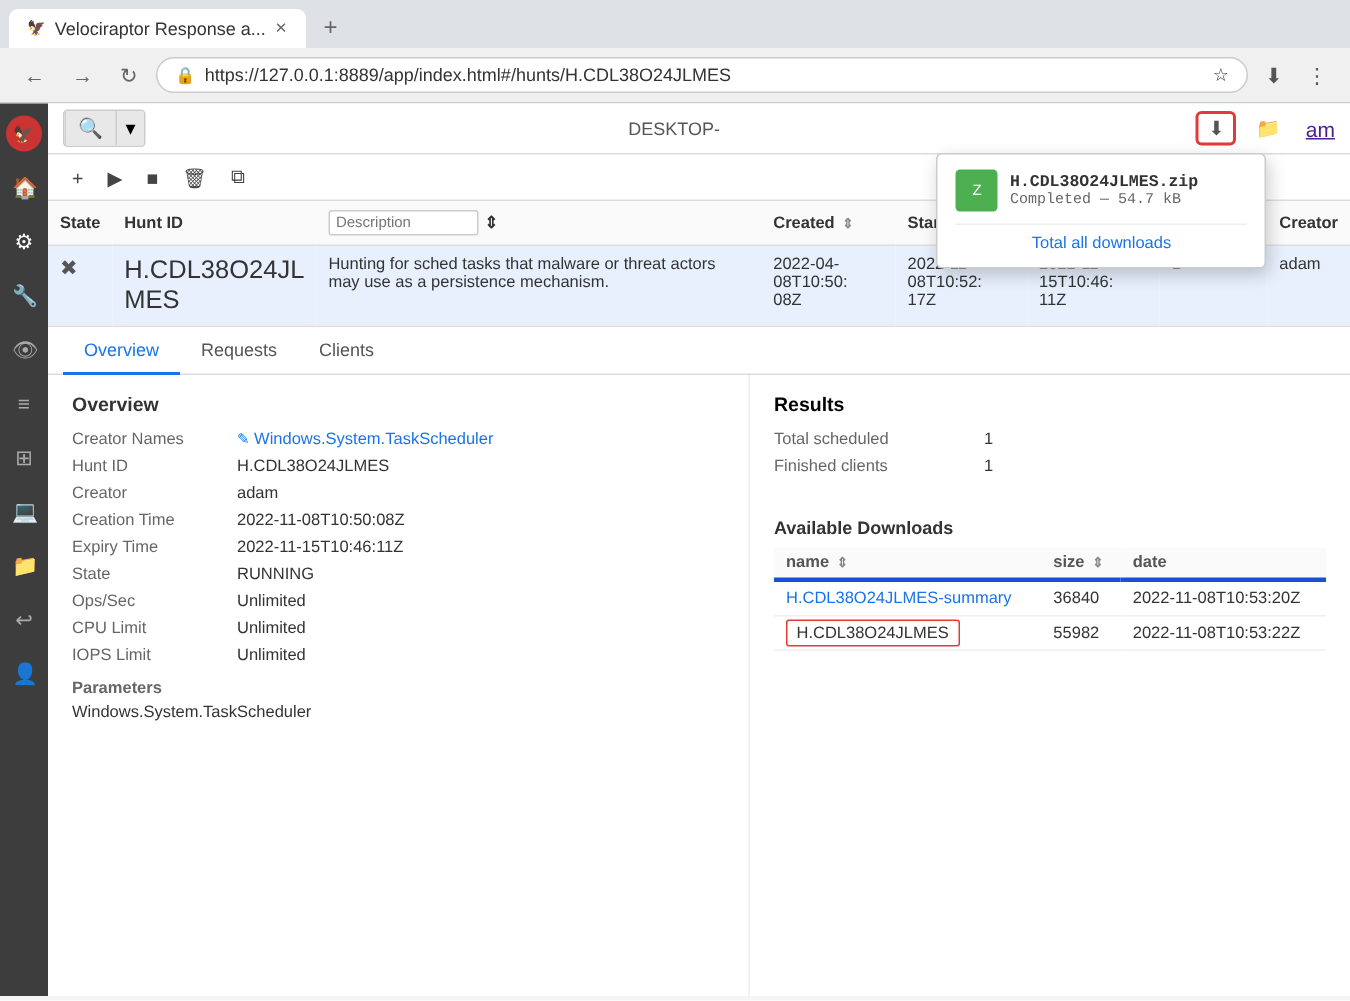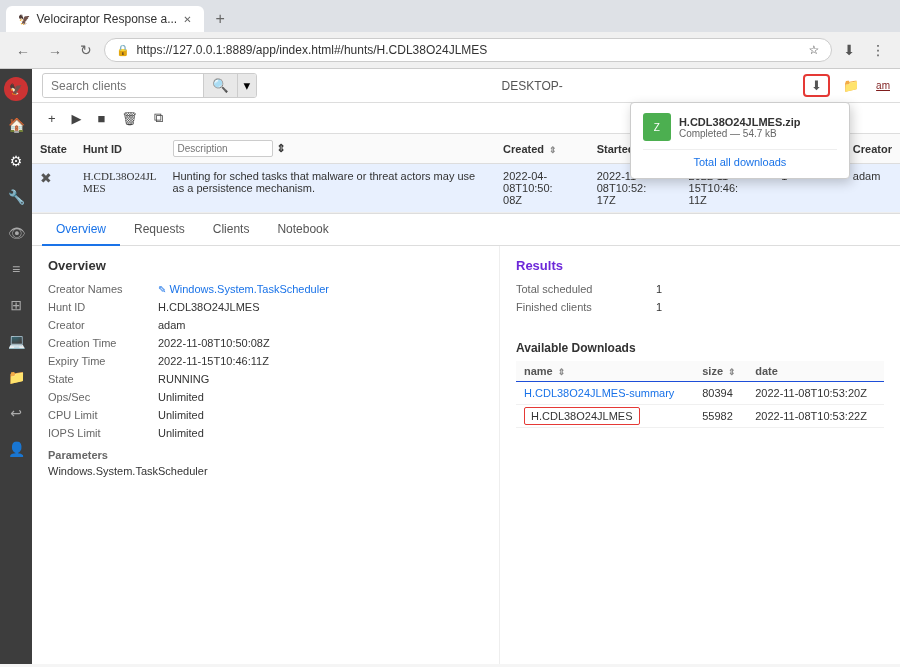"Search clients" input.search-input { html: <input> -> none }
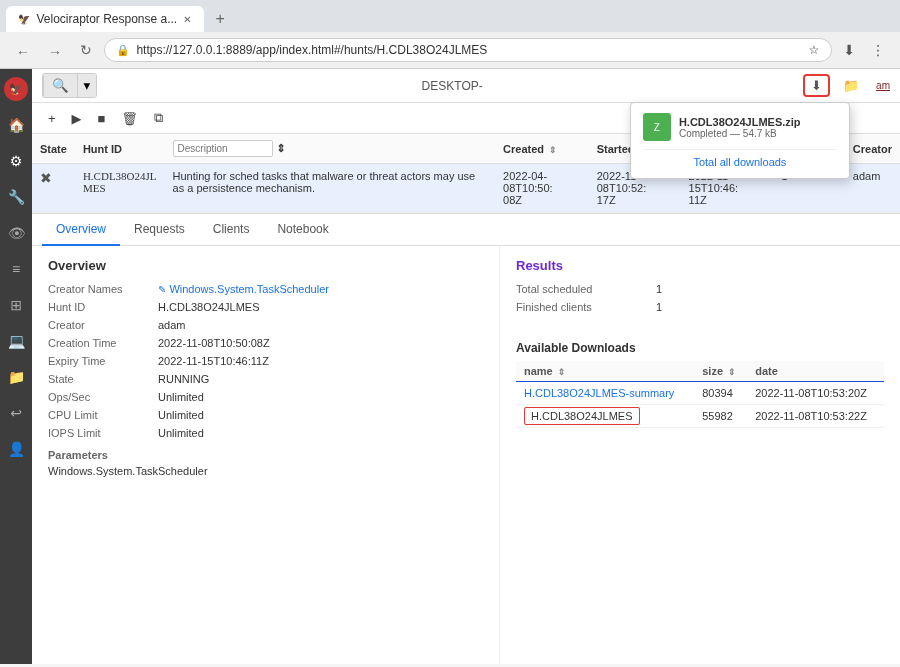"am" span { color: #7f1d1d -> #4c1d95; font-size: 10px -> 14px }
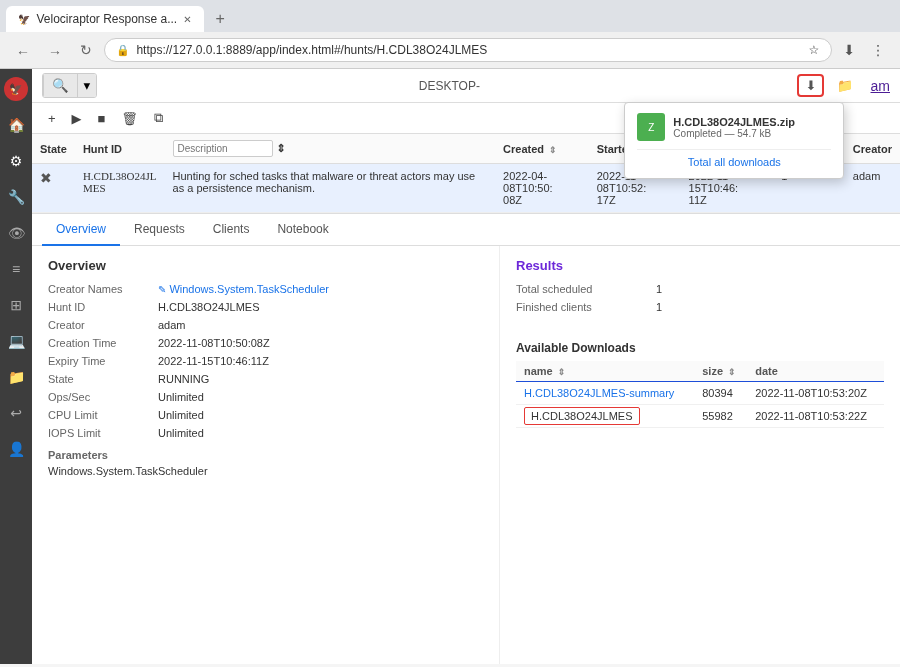"H.CDL38O24JLMES.zip" .download-info { font-family: none -> Liberation Mono, monospace }
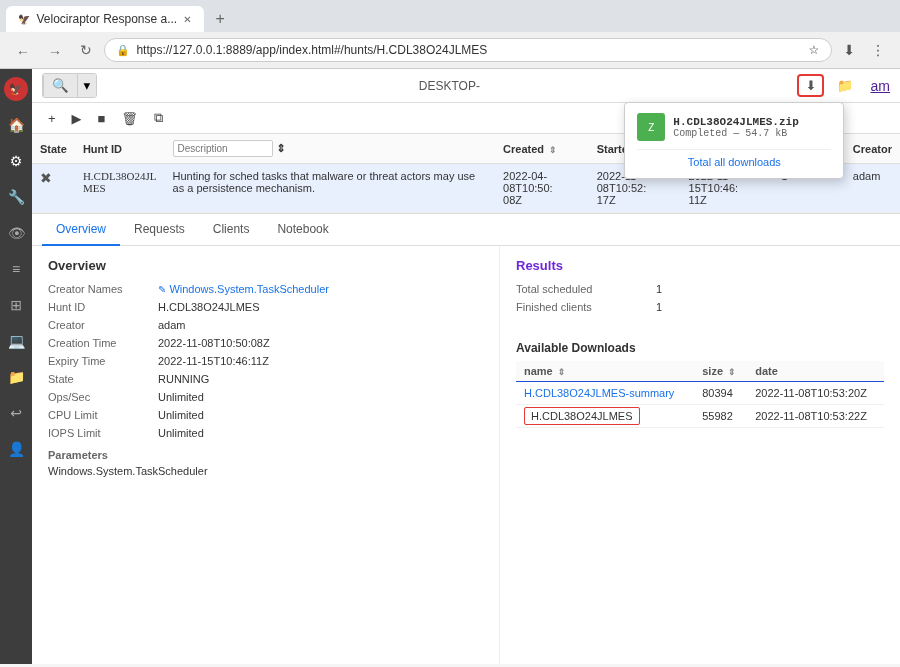"H.CDL38O24JL" td { font-family: Liberation Serif, serif -> none; font-size: 11px -> 17px }
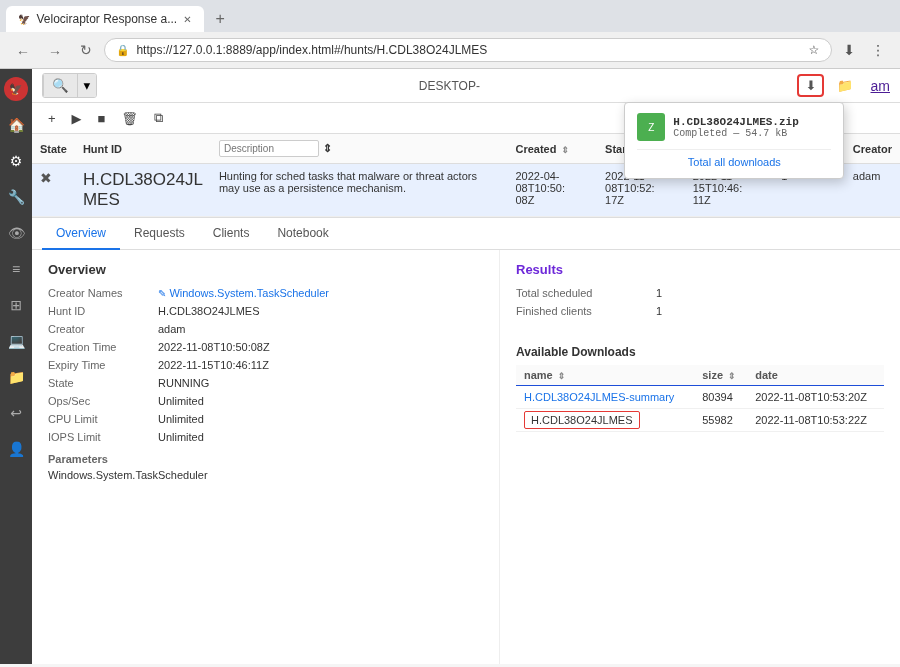"Notebook" div.detail-tab { html: <div>Notebook</div> -> none }
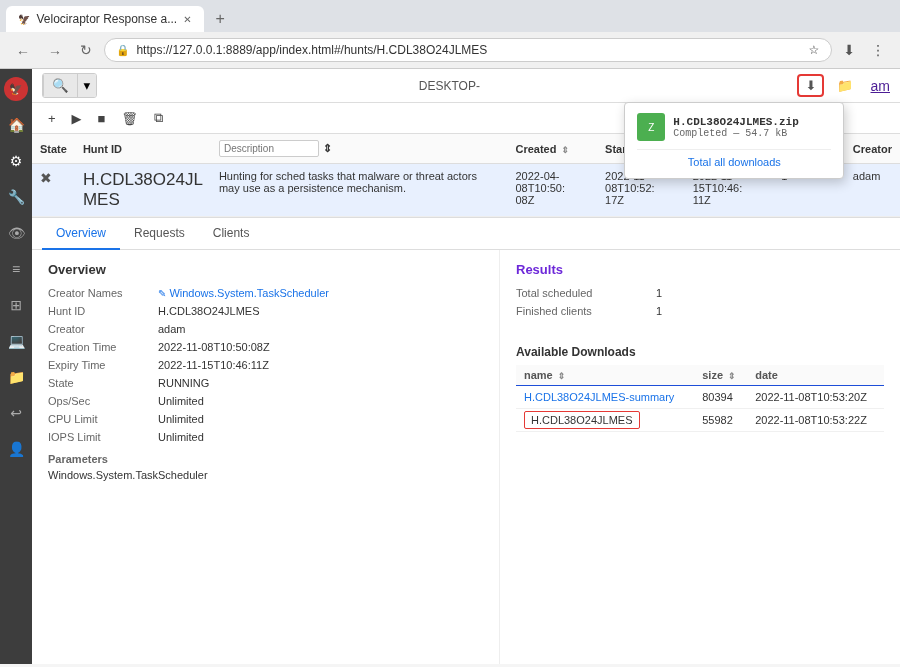"Results" .results-title { color: #6d28d9 -> #000000 }
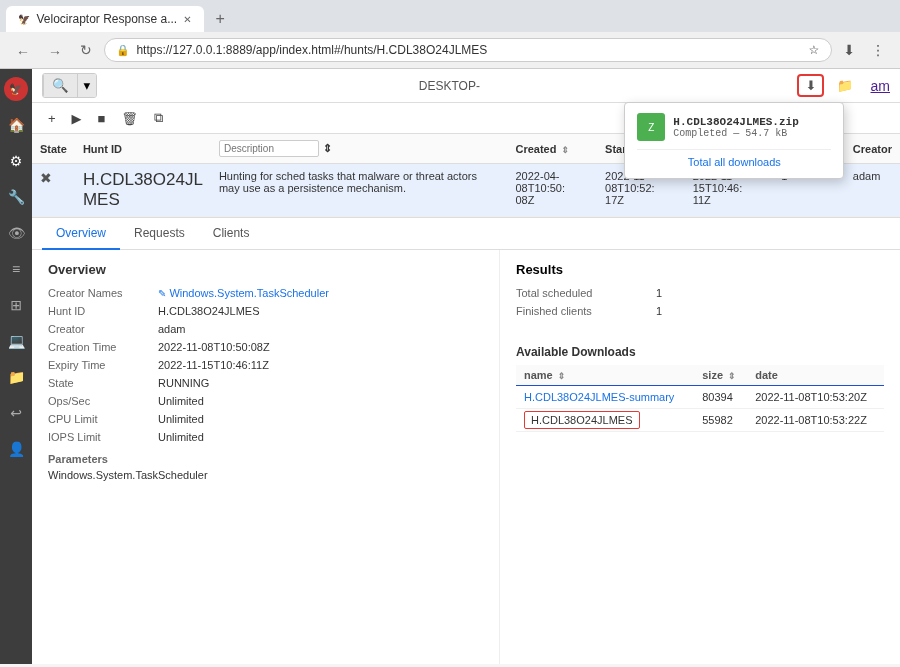"name ⇕" .avail-table th { border-bottom: 1px solid #1d4ed8 -> 3px solid #1d4ed8 }
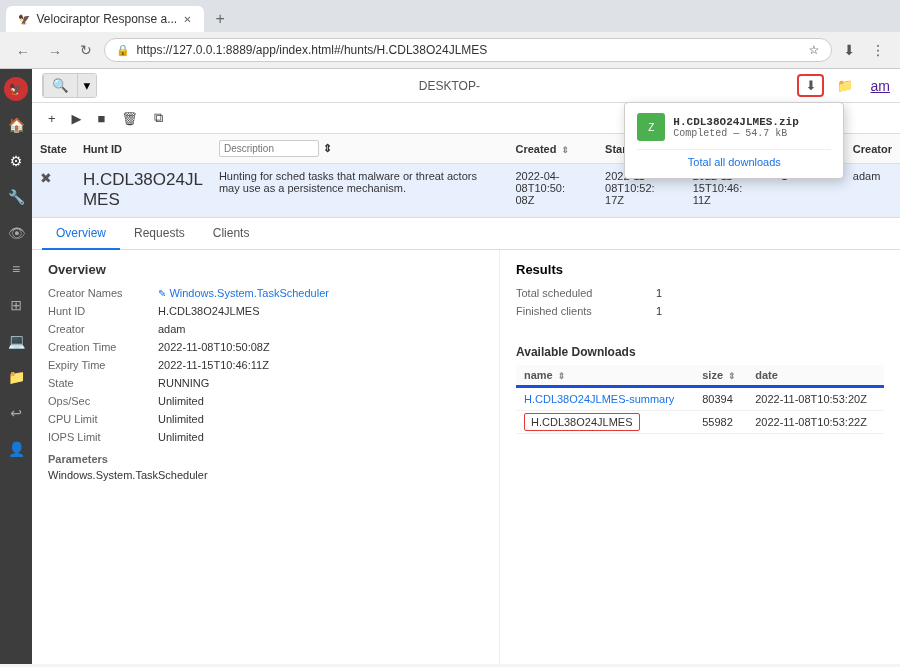"80394" td { text: 80394 -> 36840 }
